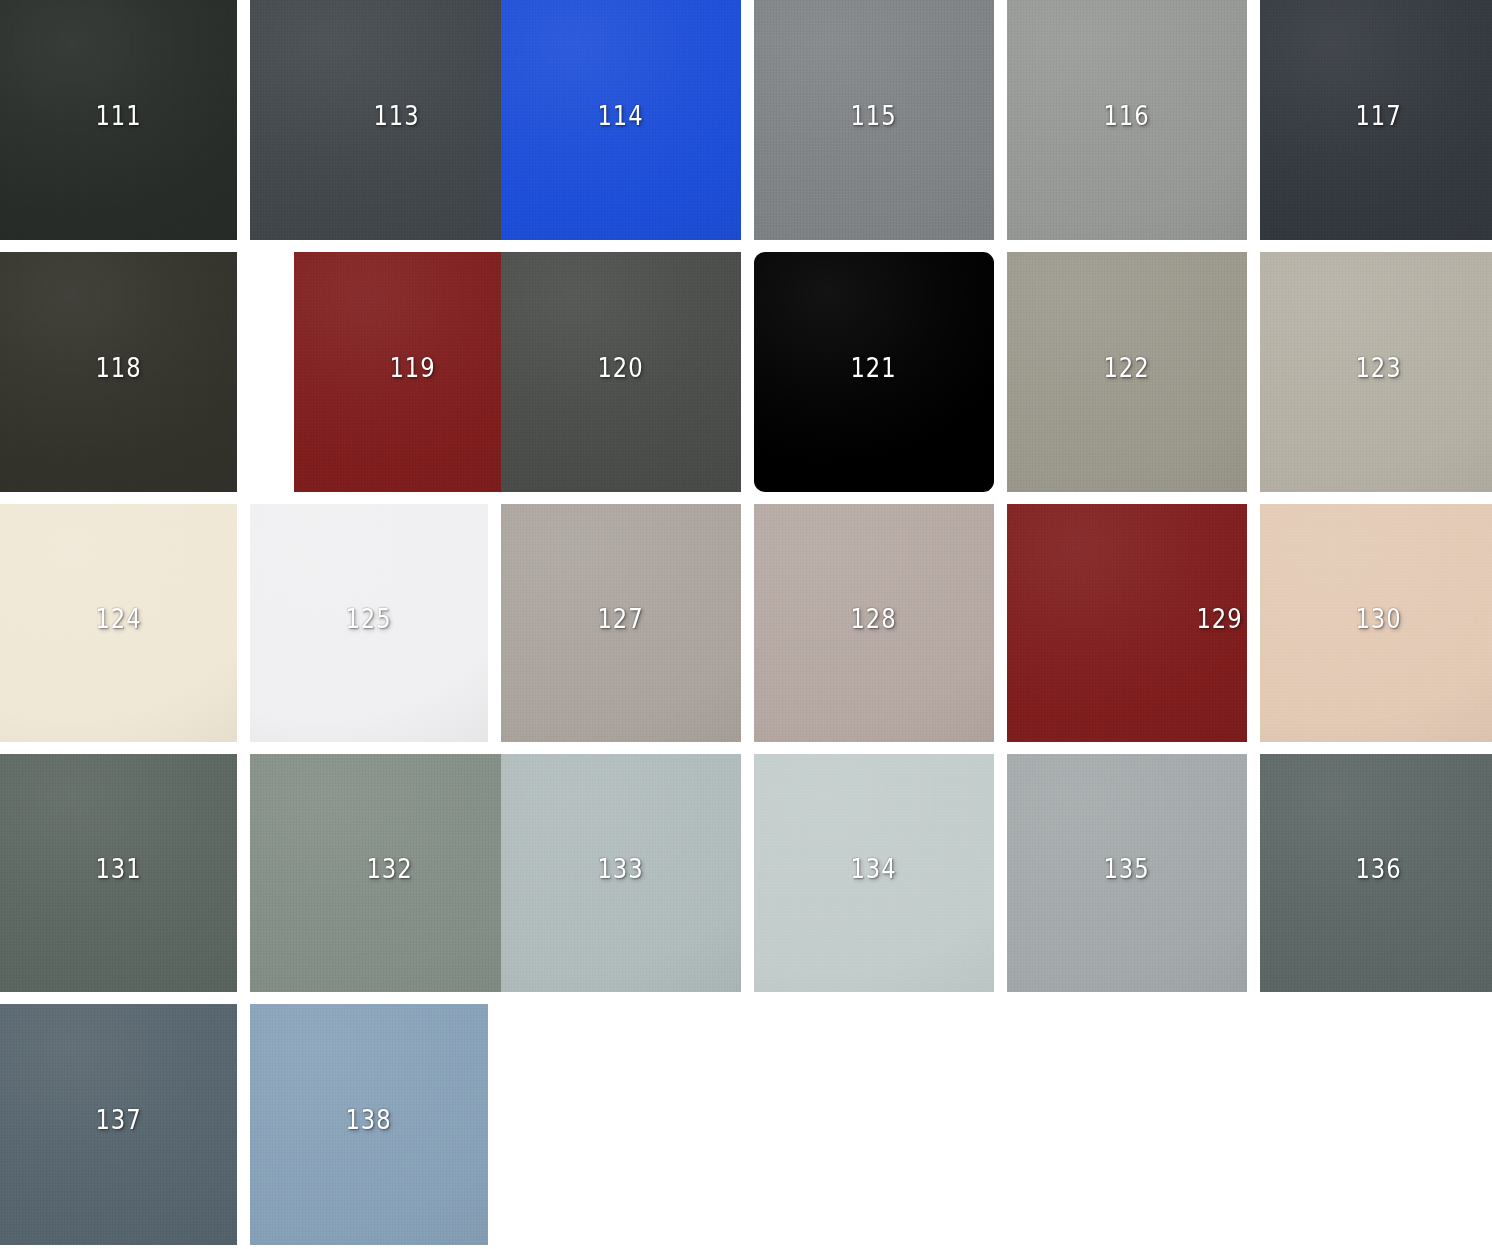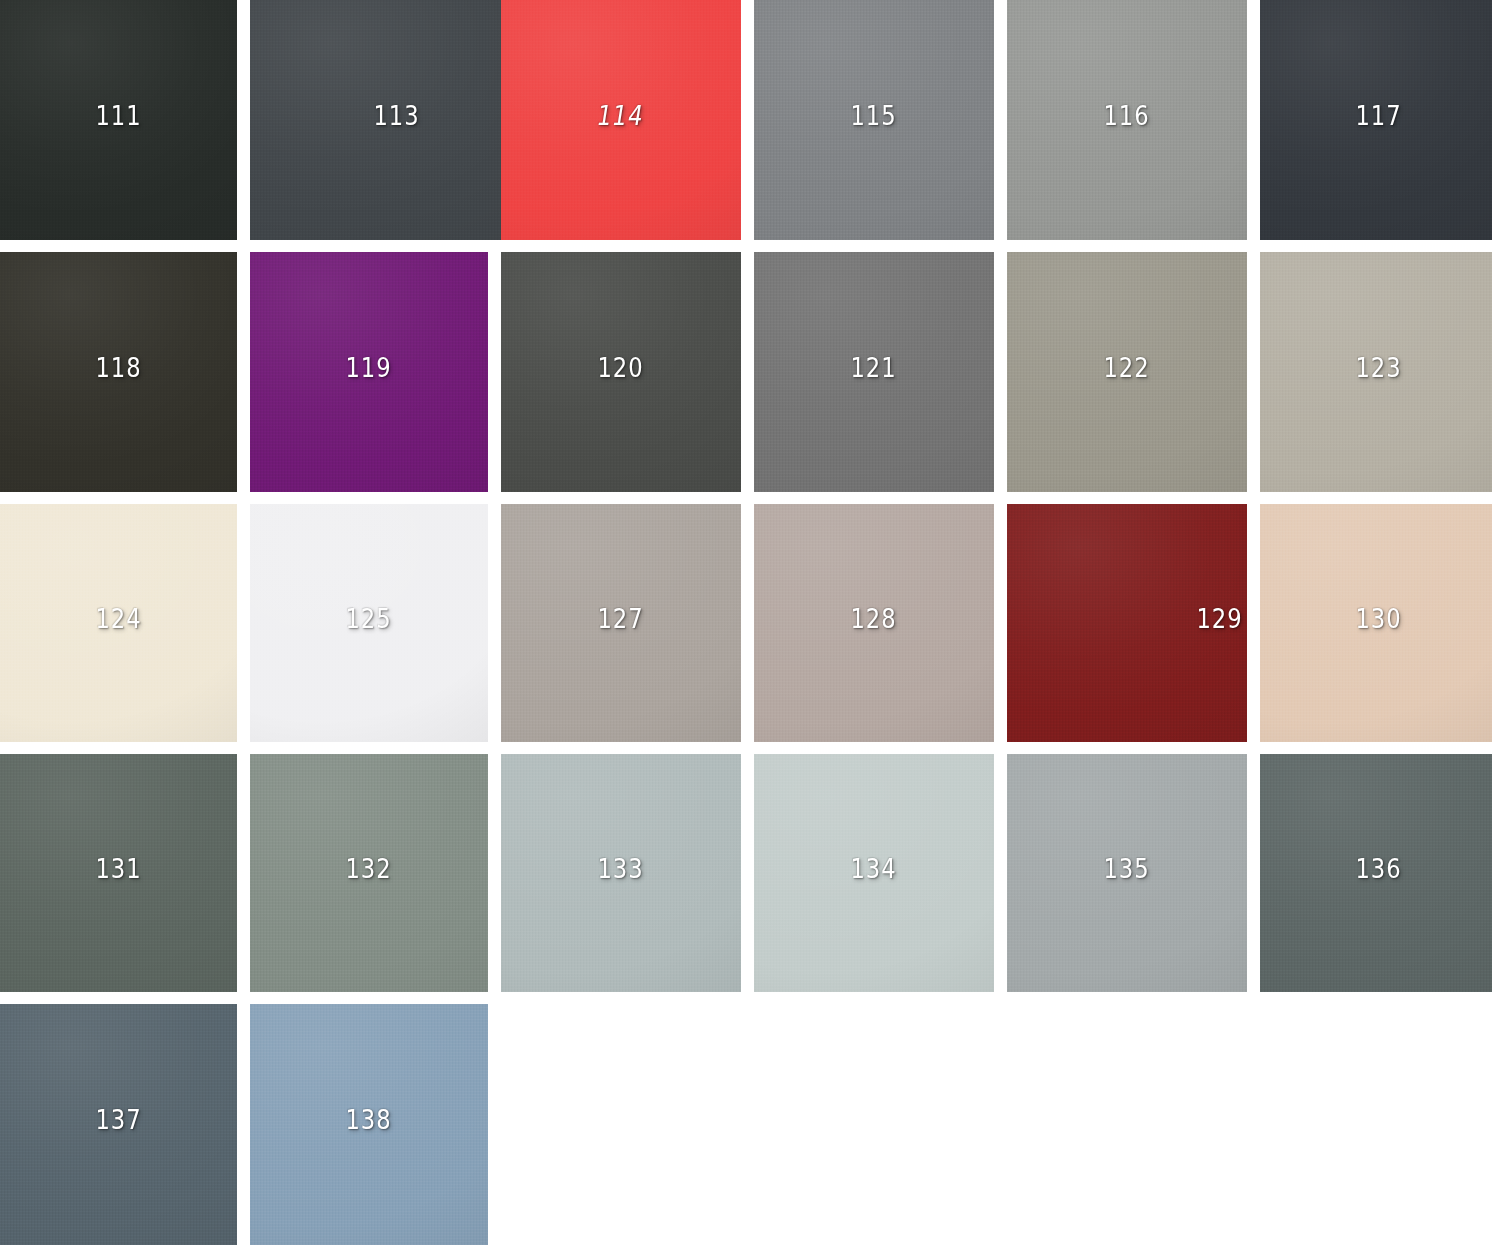"114" div.swatch { background-color: #ef4444 -> #1d4ed8; font-style: italic -> none }
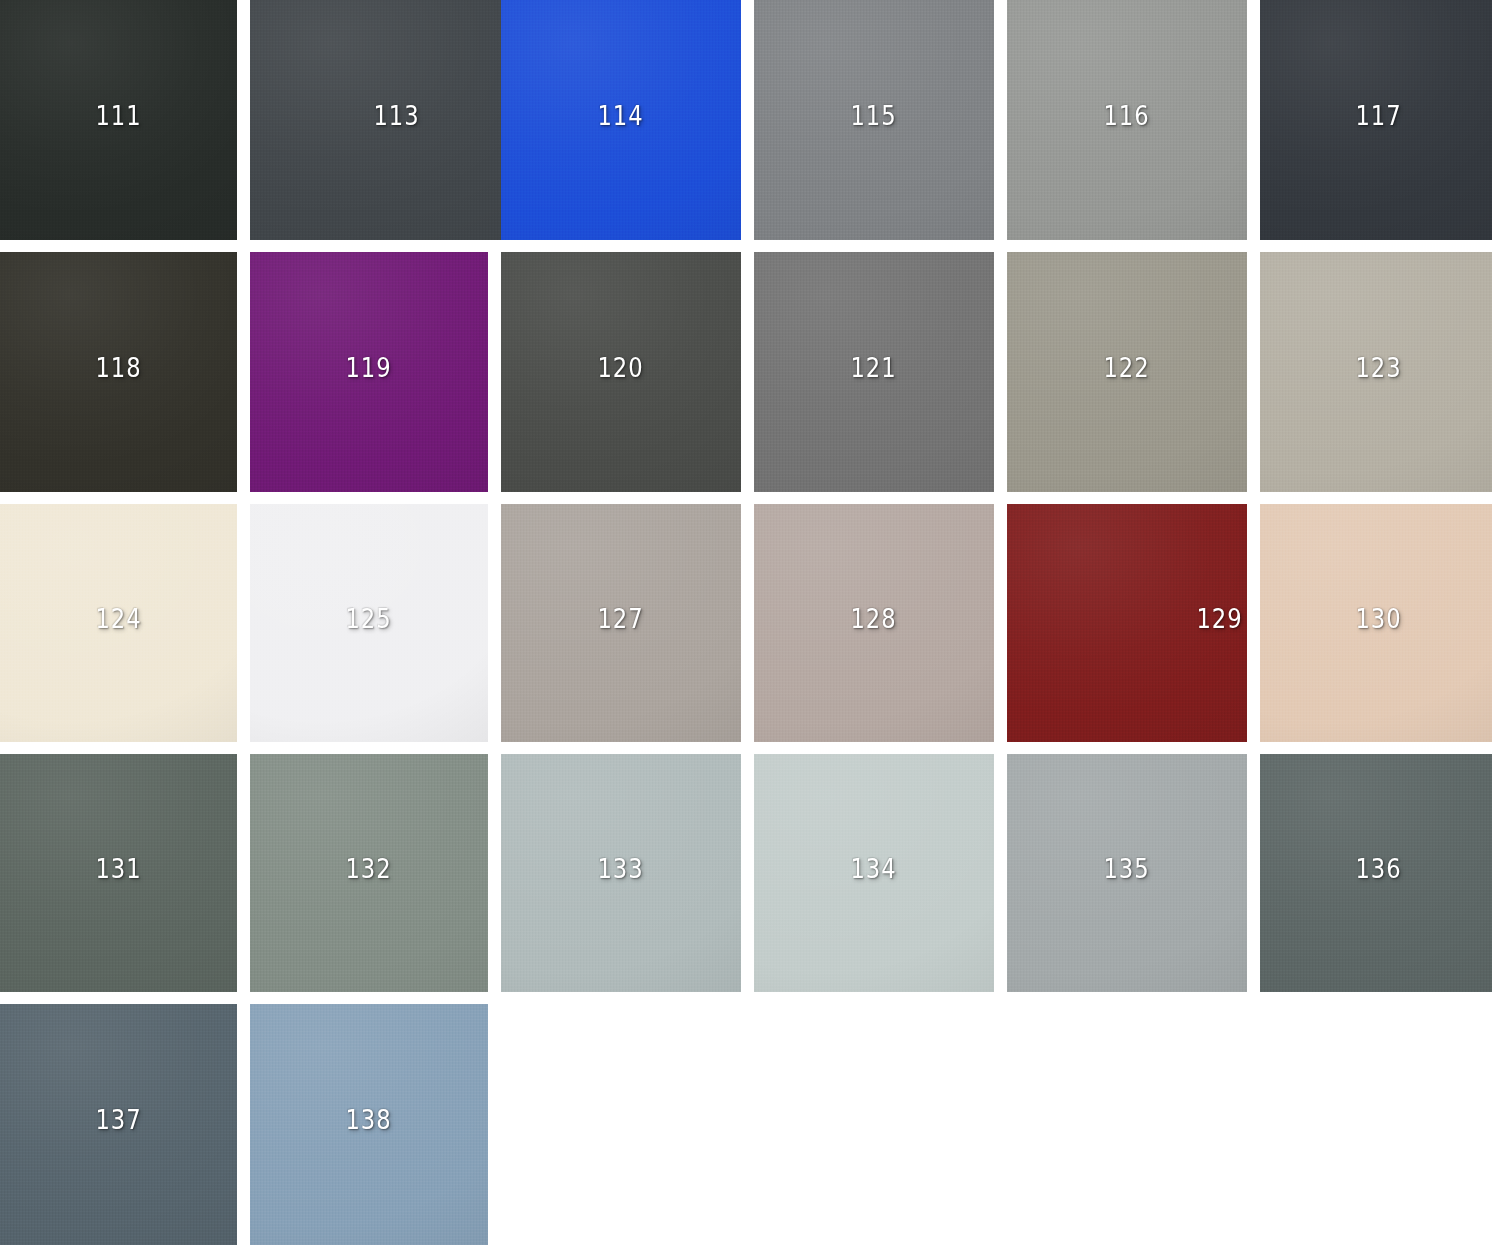"119" div.swatch { background-color: #701a75 -> #7f1d1d; margin-left: none -> 44px }
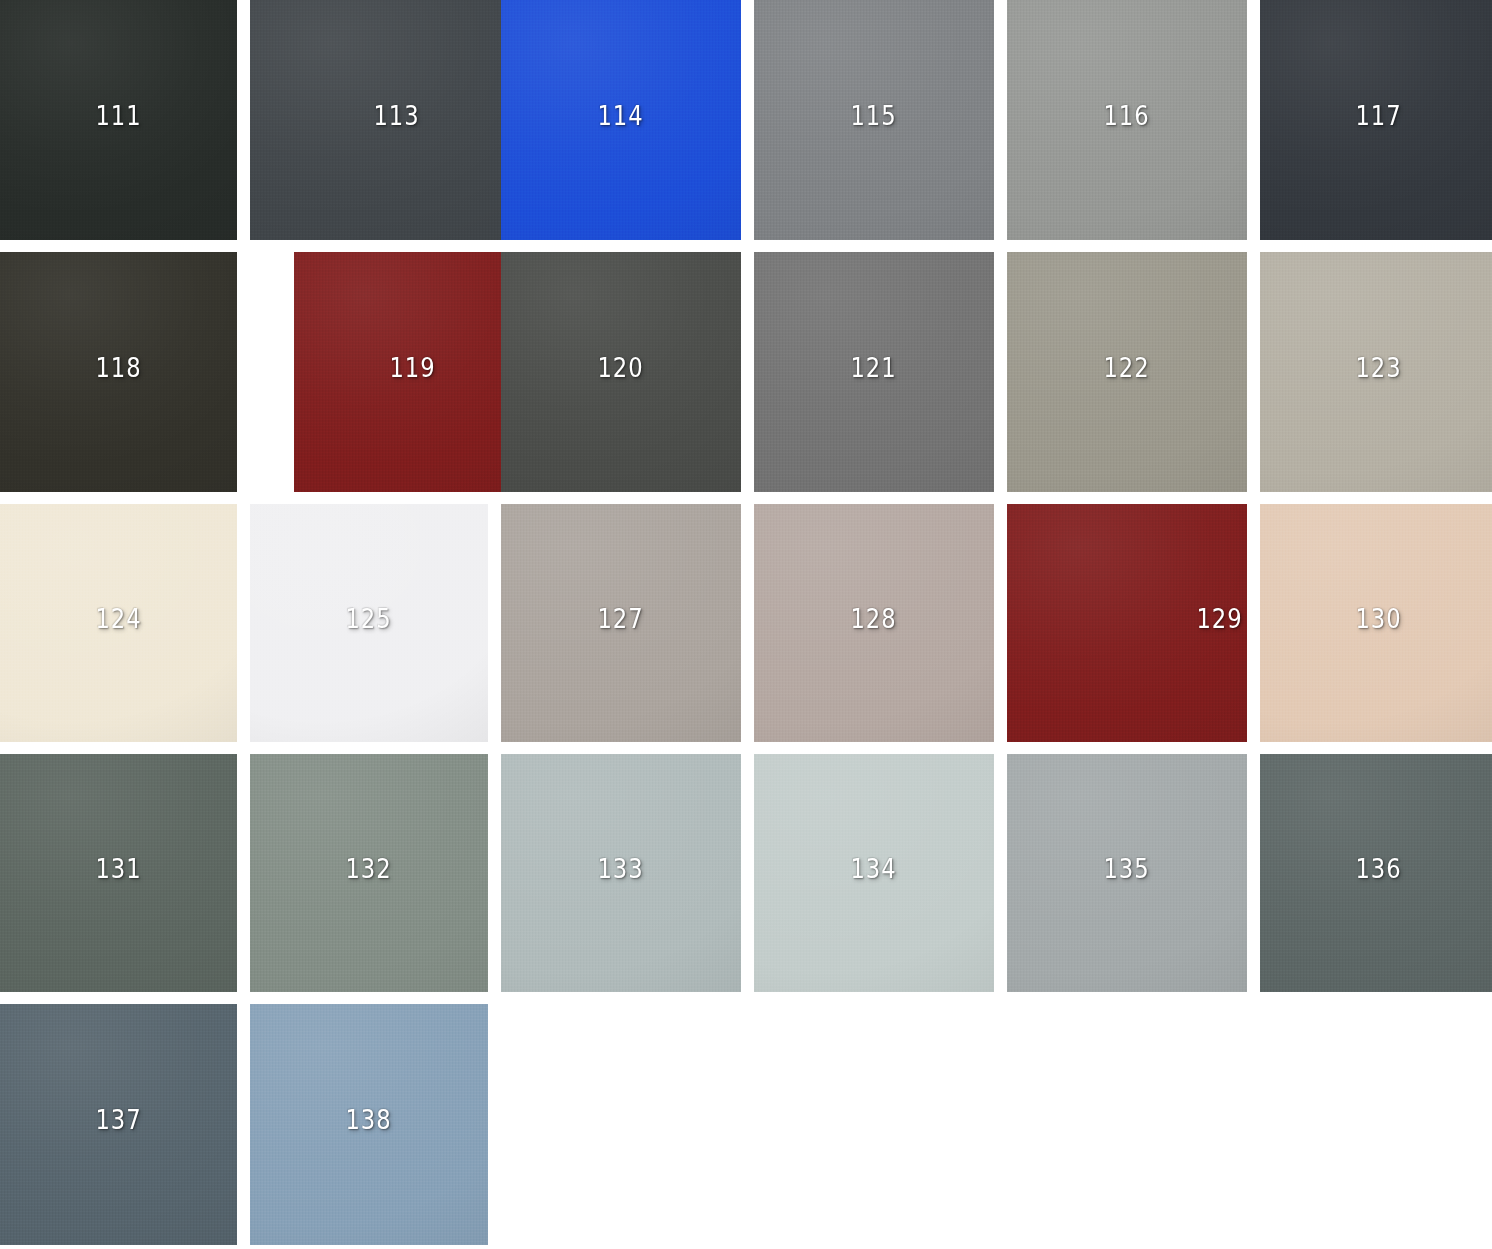"121" div.swatch { background-color: #737373 -> #000000; border-radius: none -> 11px }
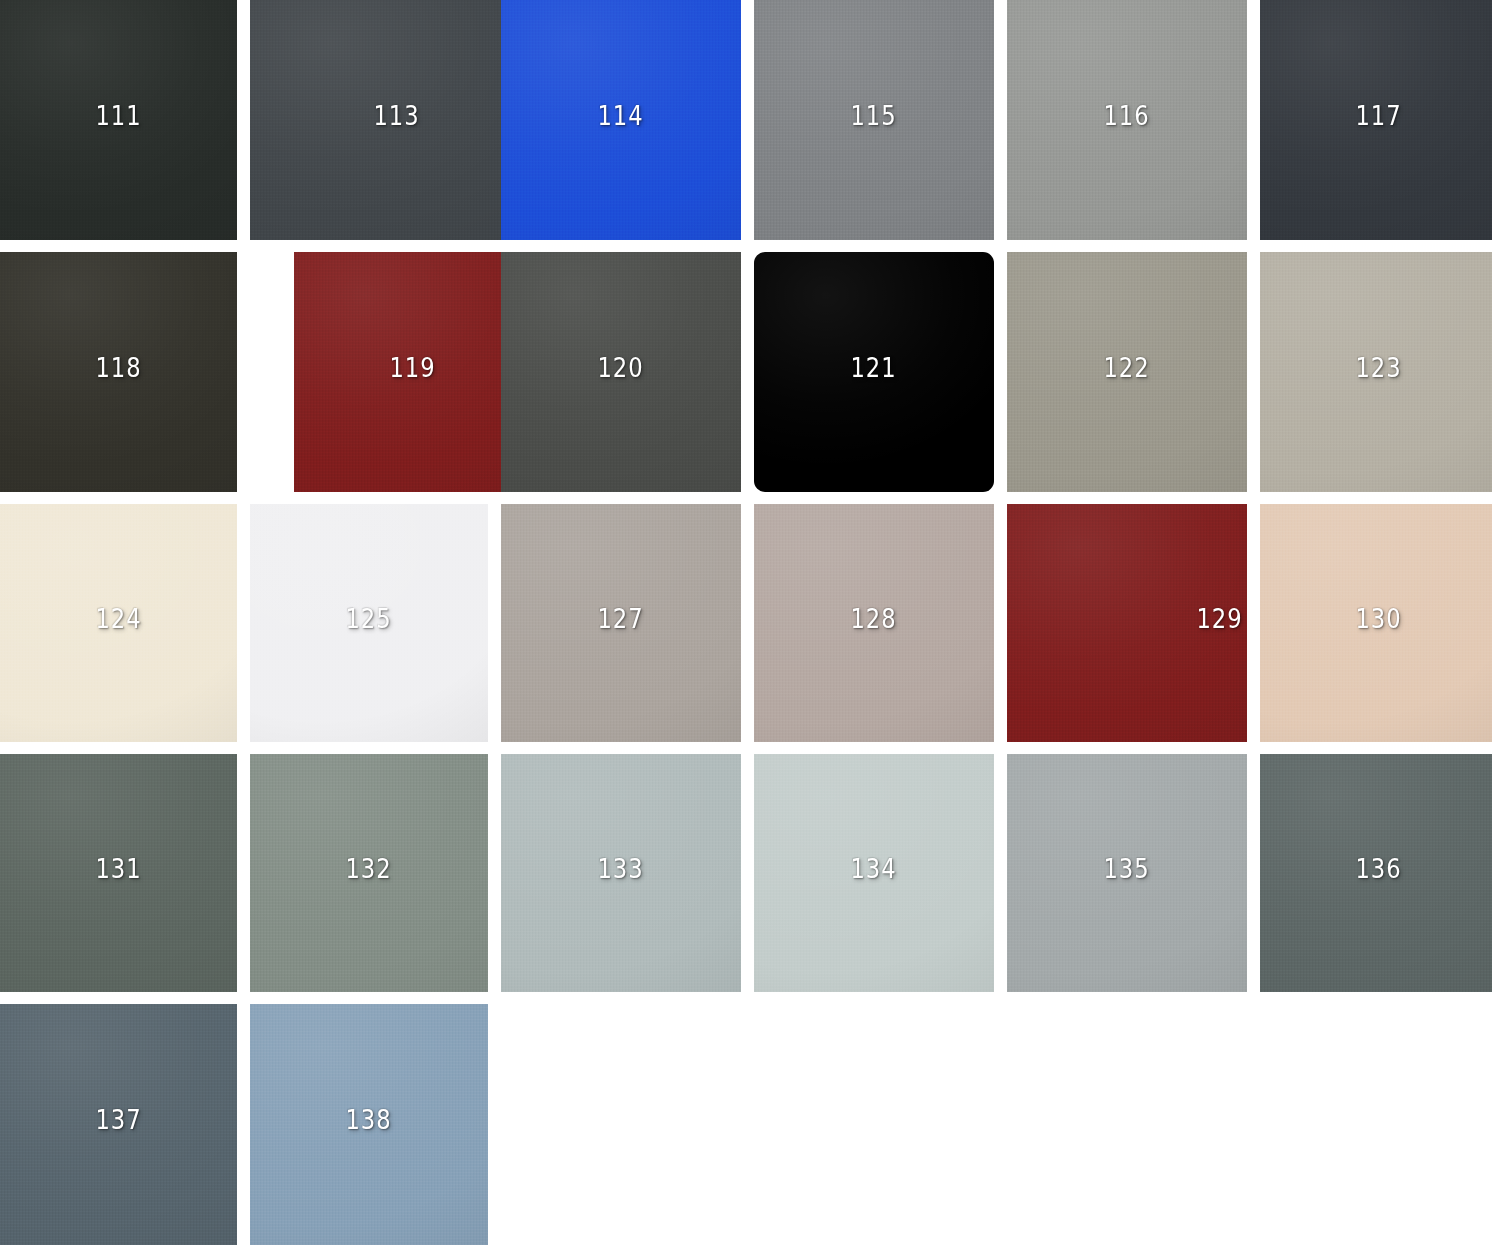"132" div.swatch { padding-left: none -> 21px }
